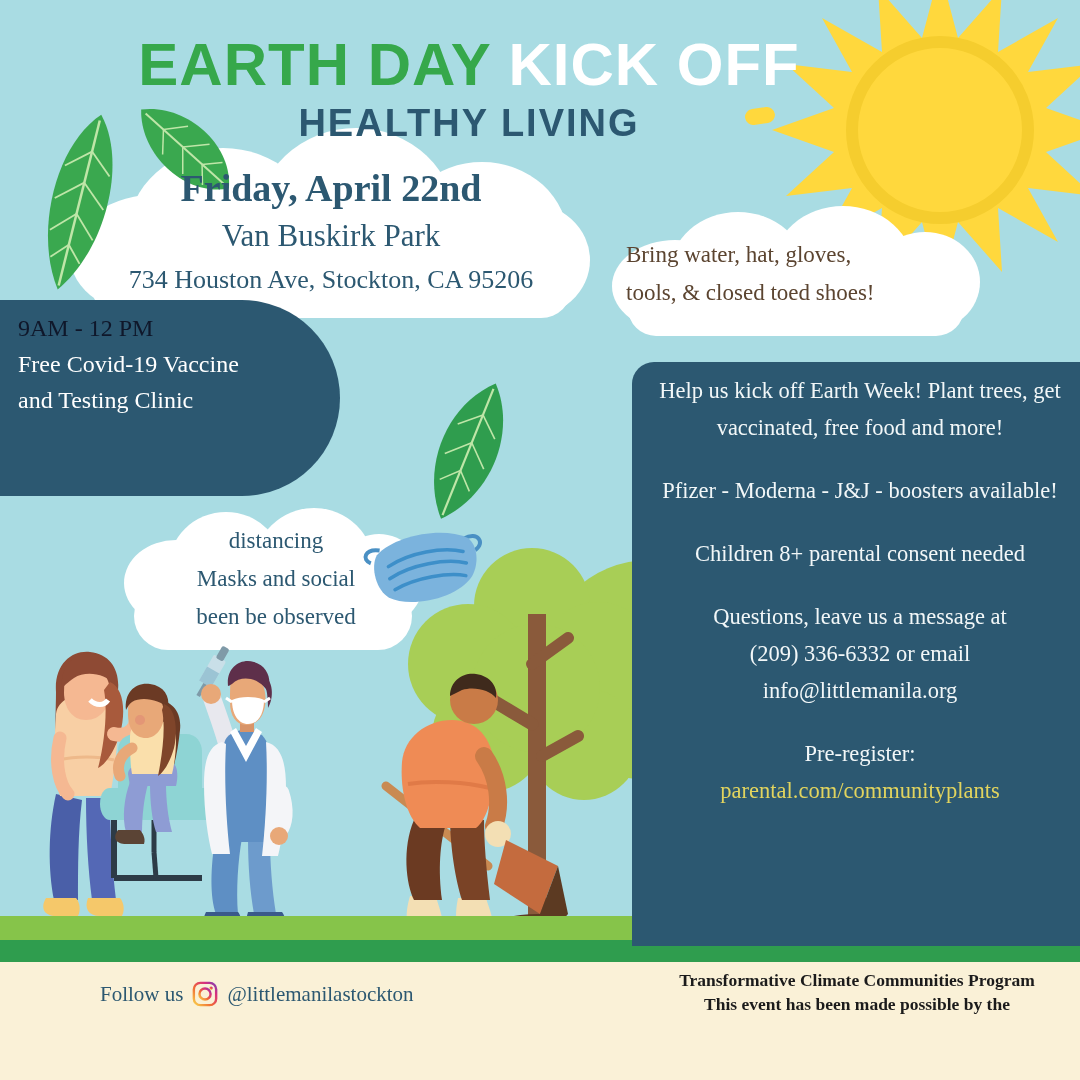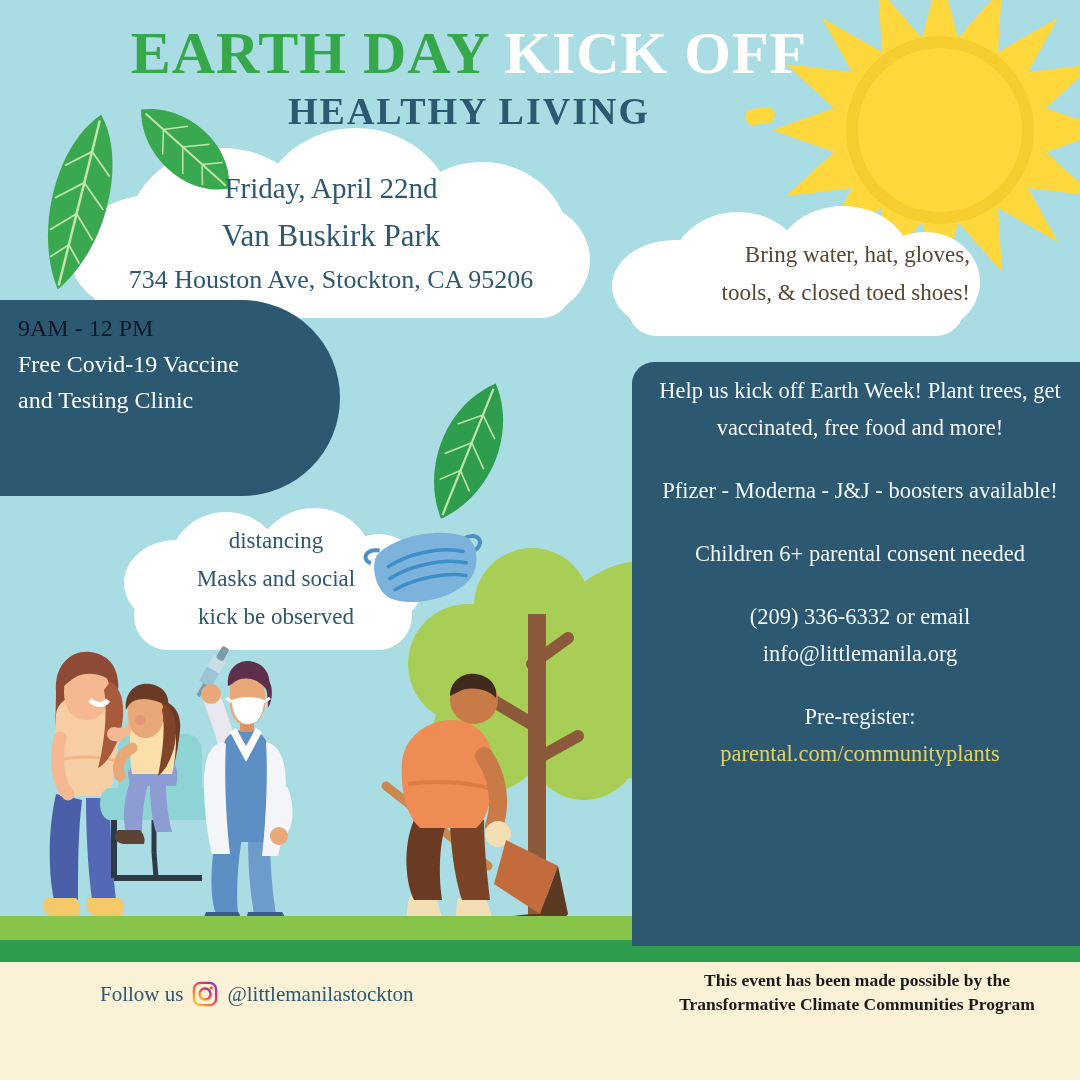"EARTH DAY KICK OFF" .headline { font-family: Liberation Serif, serif -> Liberation Sans, sans-serif; top: 20px -> 32px }
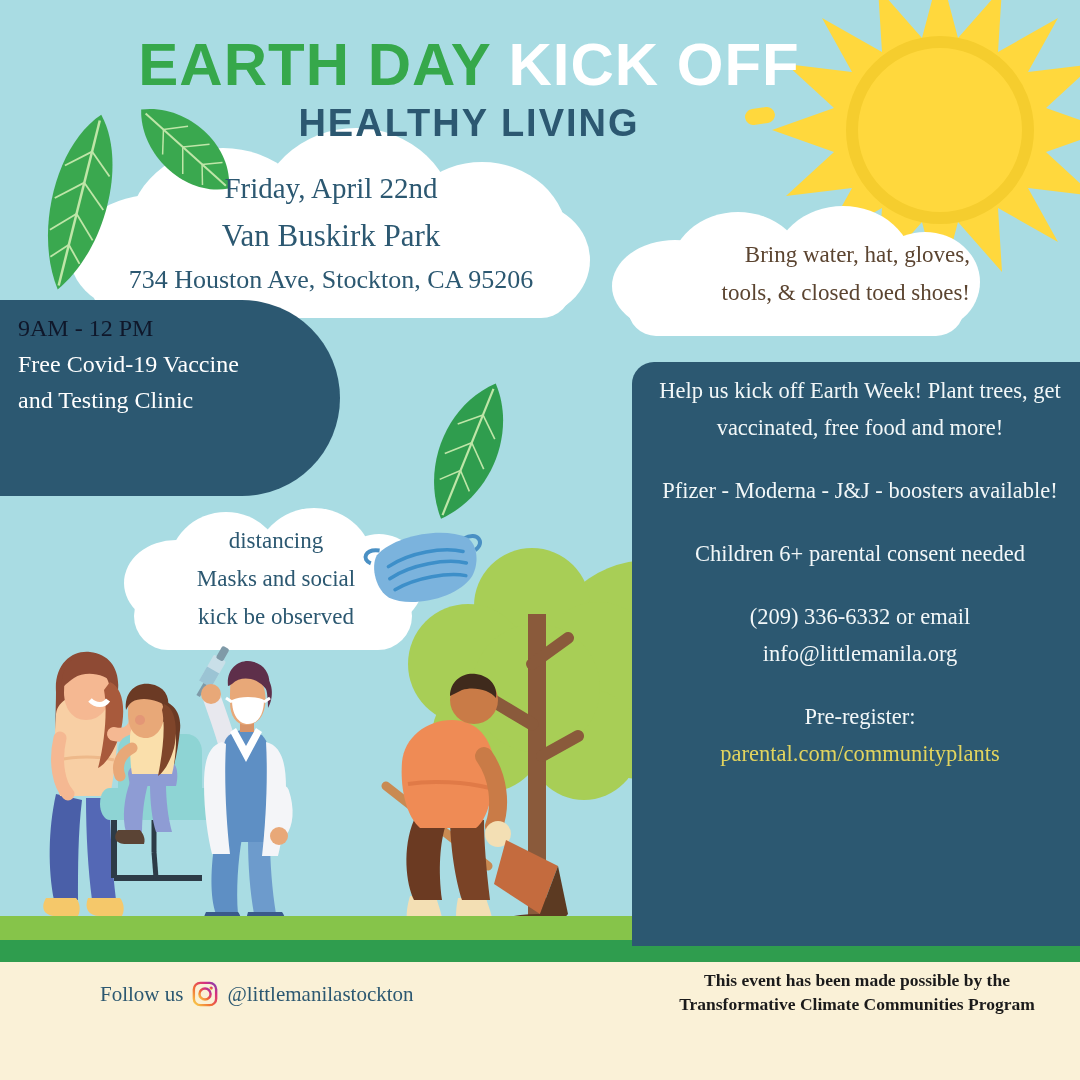"Friday, April 22nd" .date-text .l1 { font-size: 29px -> 38px; font-weight: none -> bold }
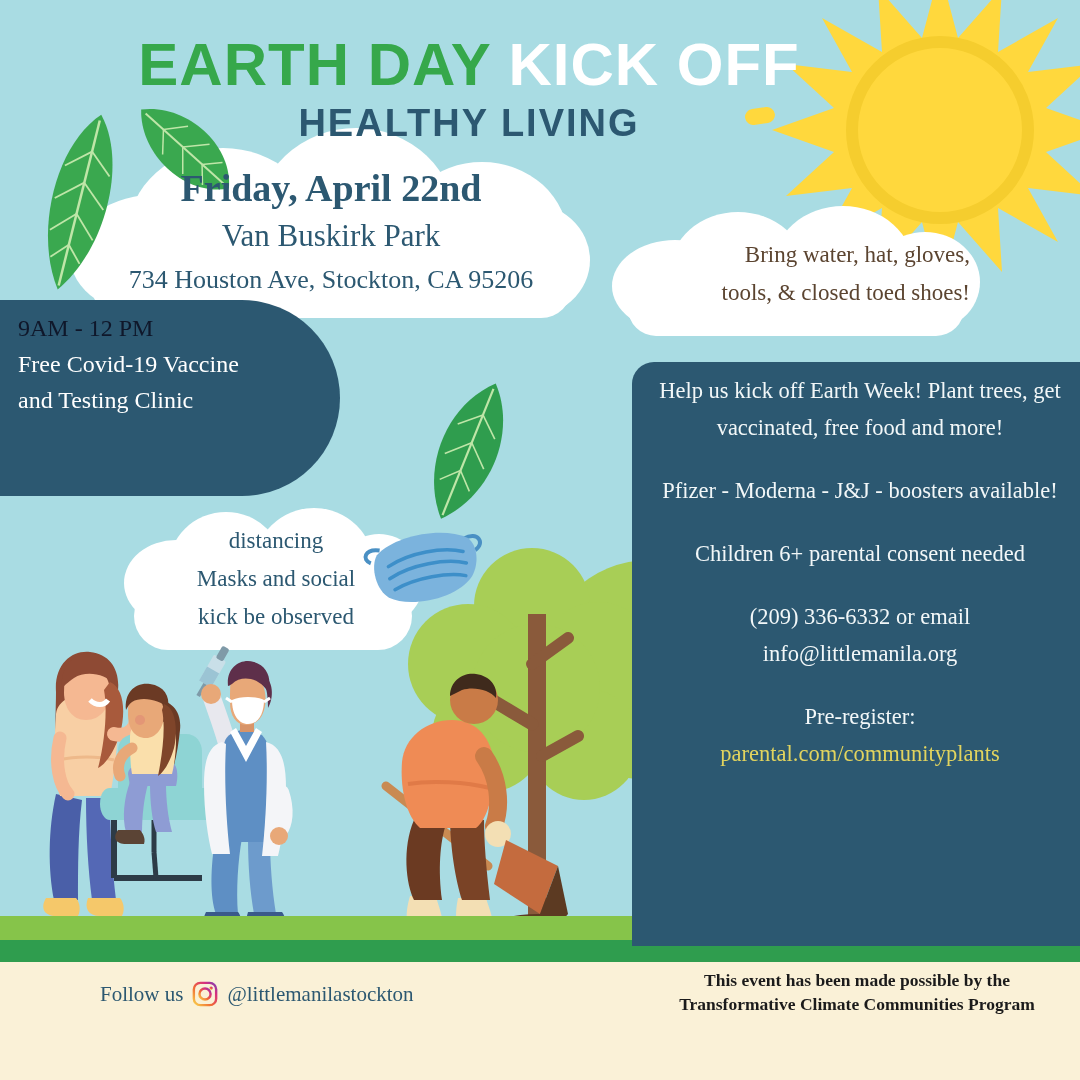"Bring water, hat, gloves," .bring-text { text-align: right -> left }
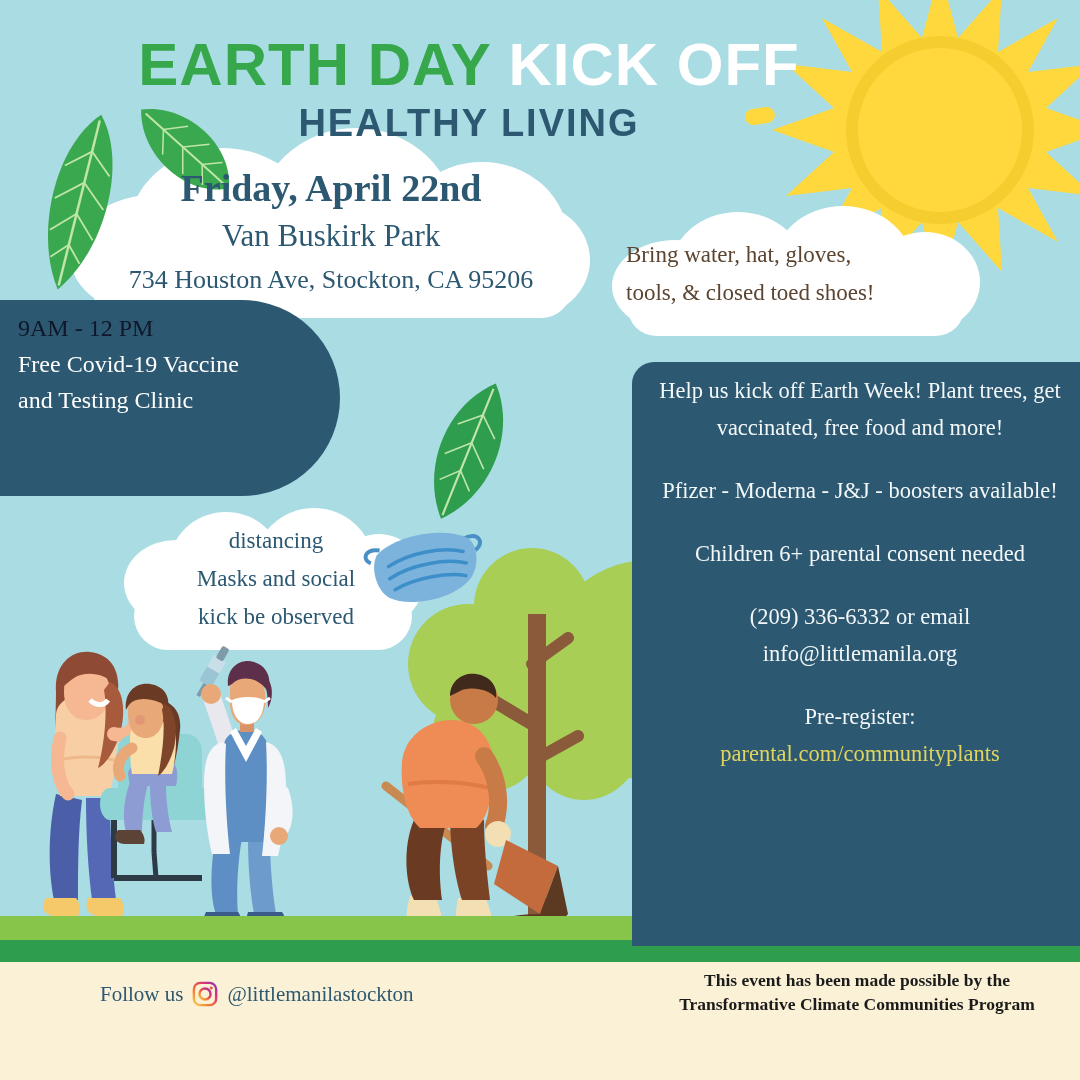"Children 6+ parental consent needed" p { text: 6+ -> 8+ }
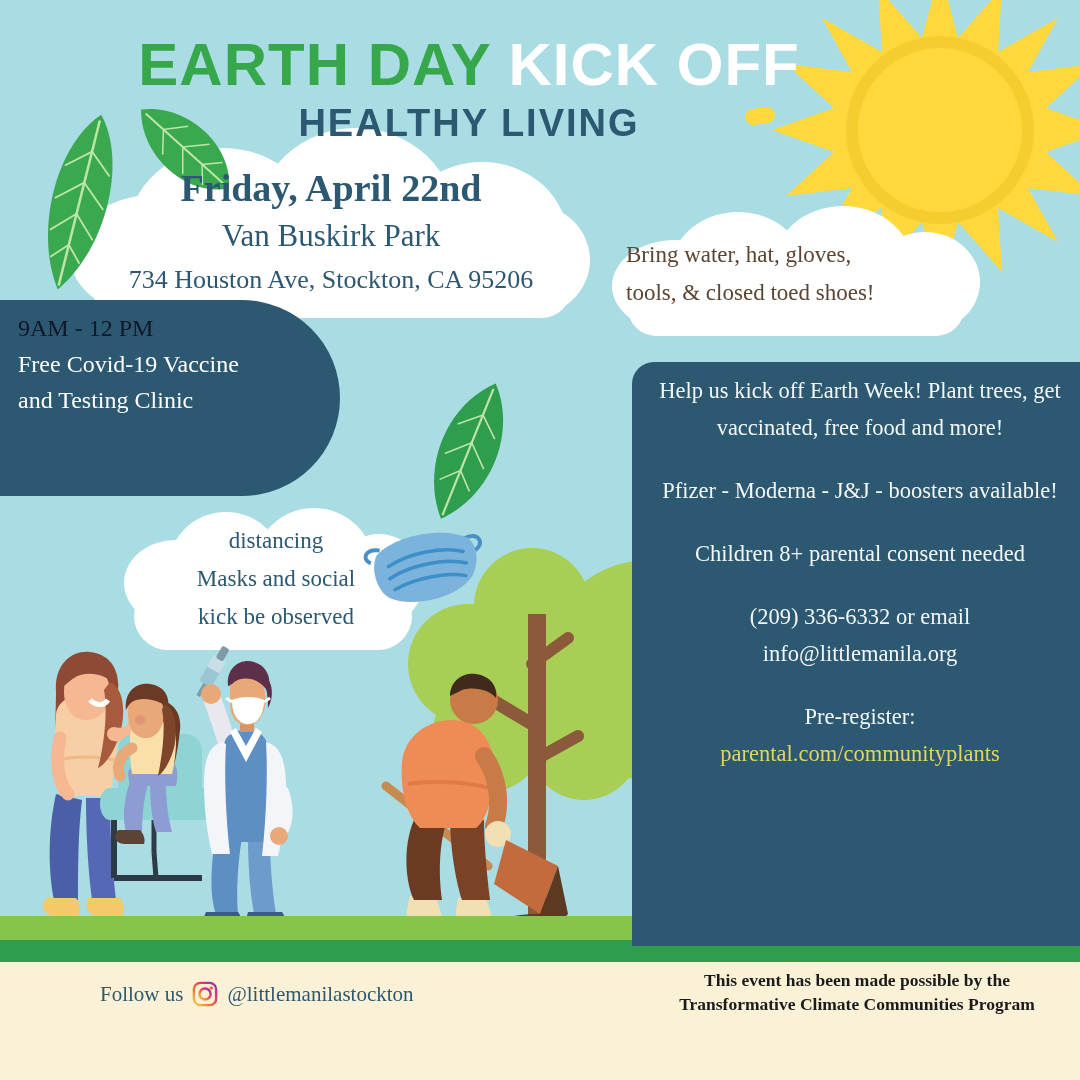"kick be observed" div { text: kick -> been }
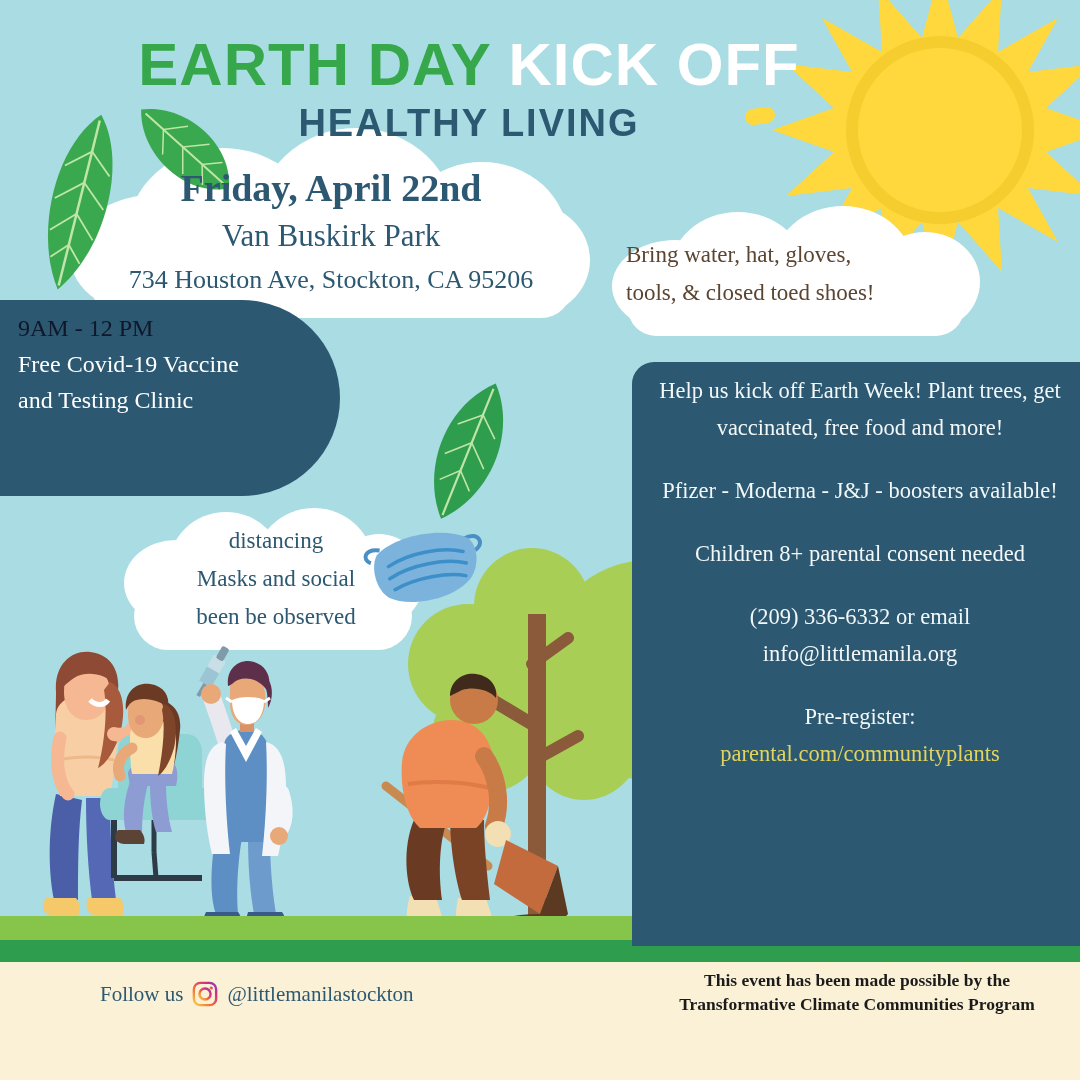"Questions, leave us a message" p { html: none -> <p>Questions, leave us a message at</p> }
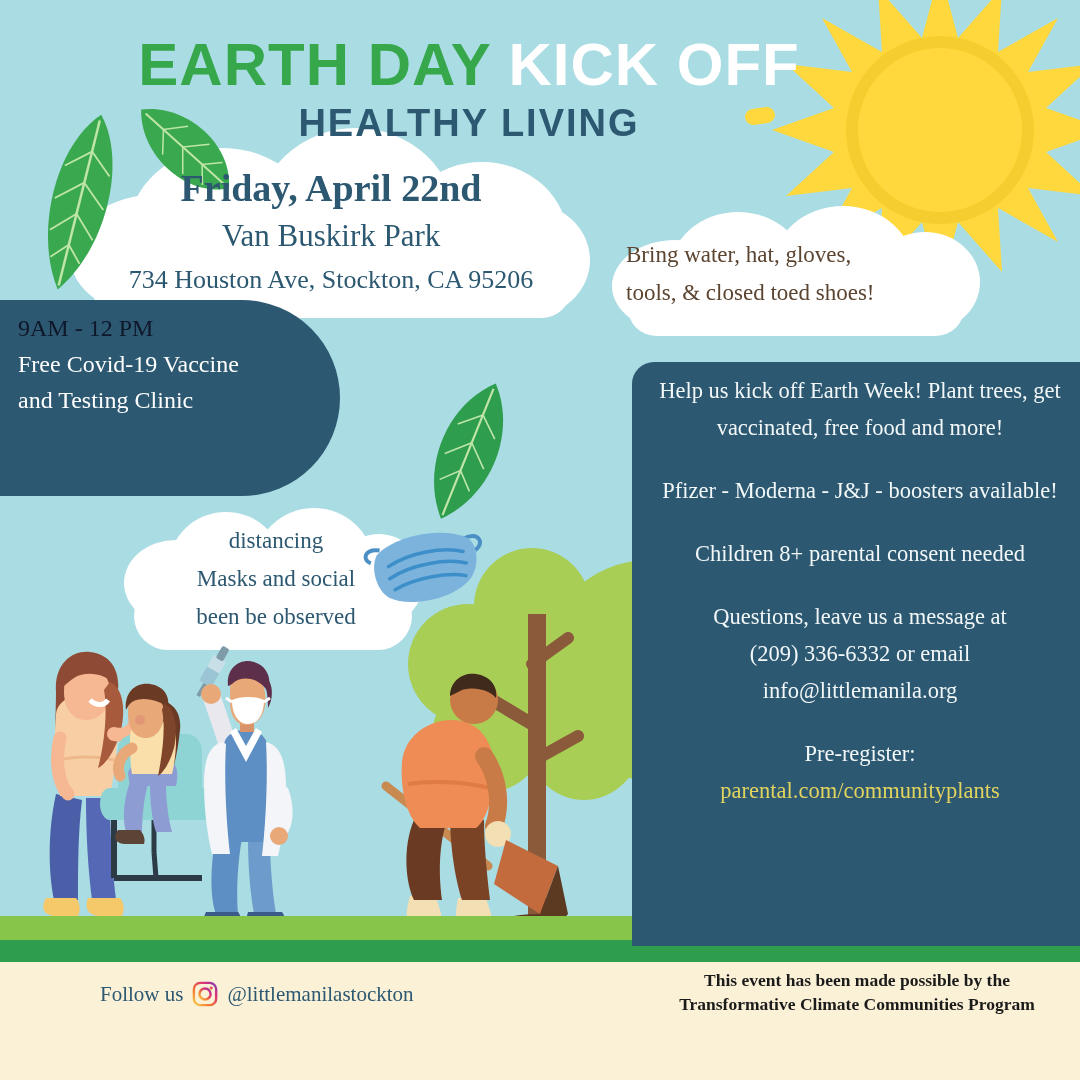"This event has been made" div { order: before "Transformative Climate Communities" -> after "Transformative Climate Communities" }
